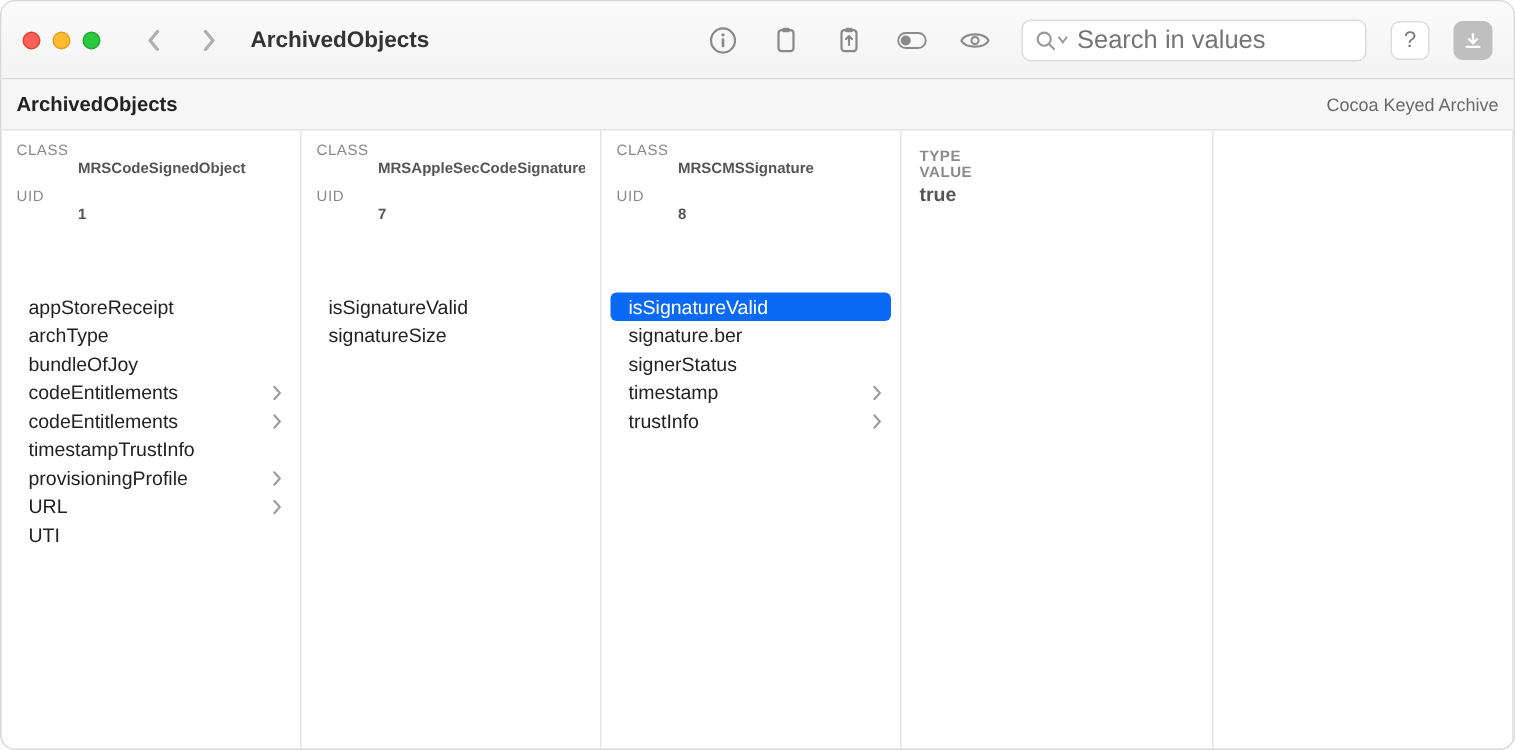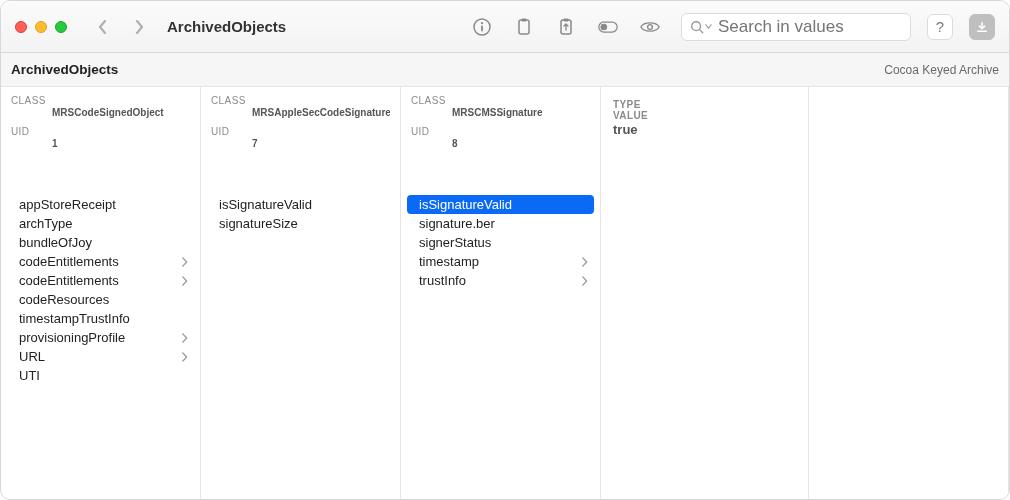"codeResources" div.row { html: <div> <span>codeResources</span> </div> -> none }
